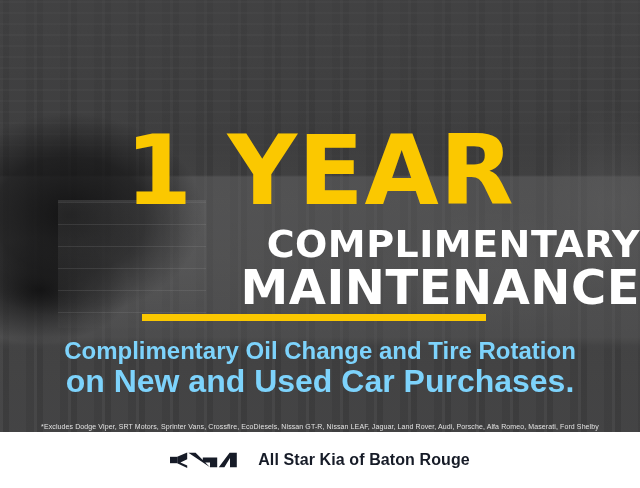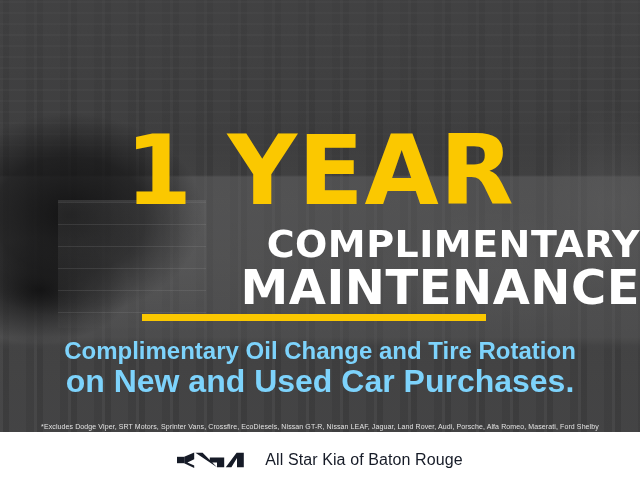"All Star Kia of Baton" .dealer-name { font-weight: normal -> bold }
